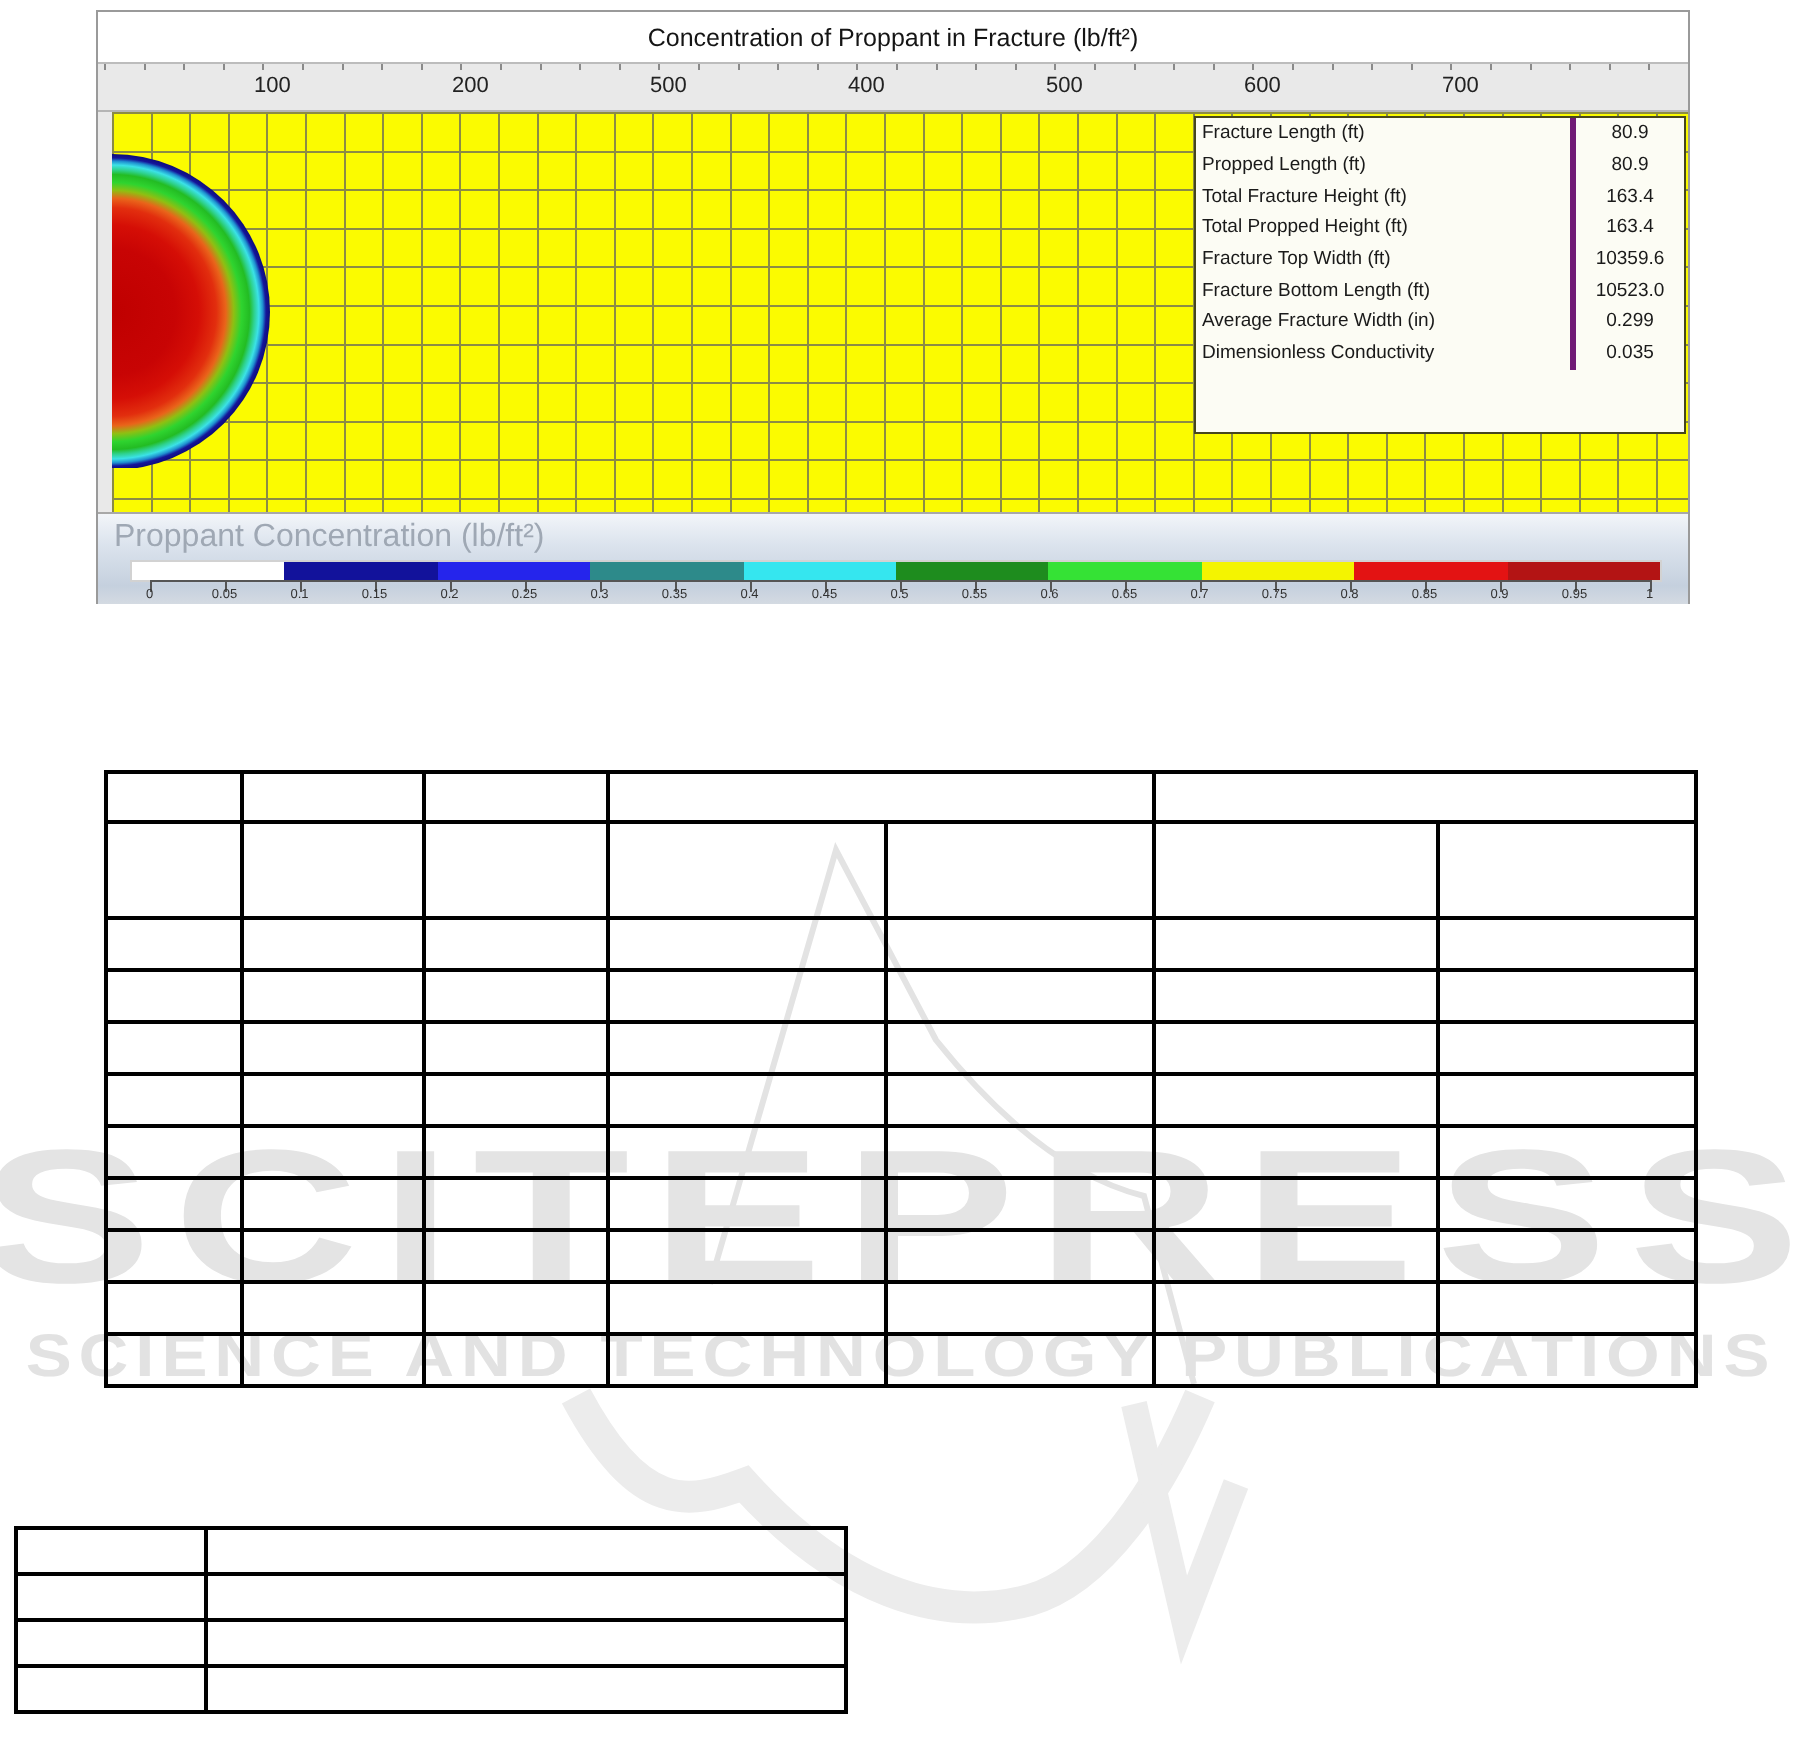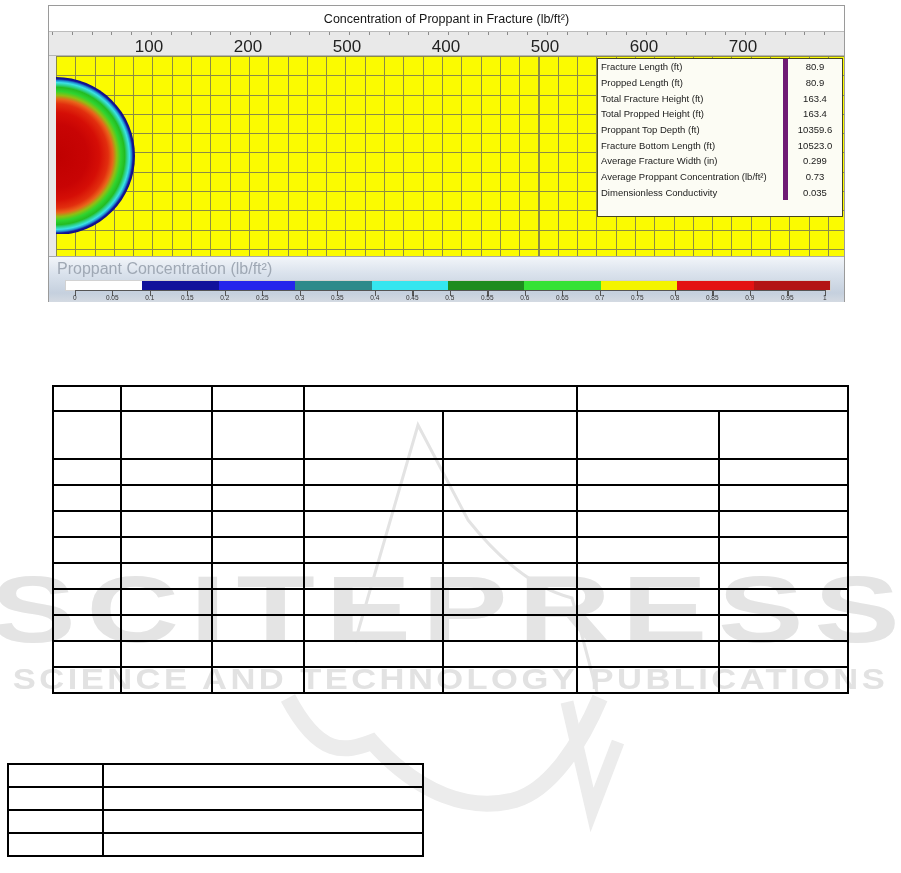"100" .axis-label { font-size: 17px -> 11px; text-align: center -> left }
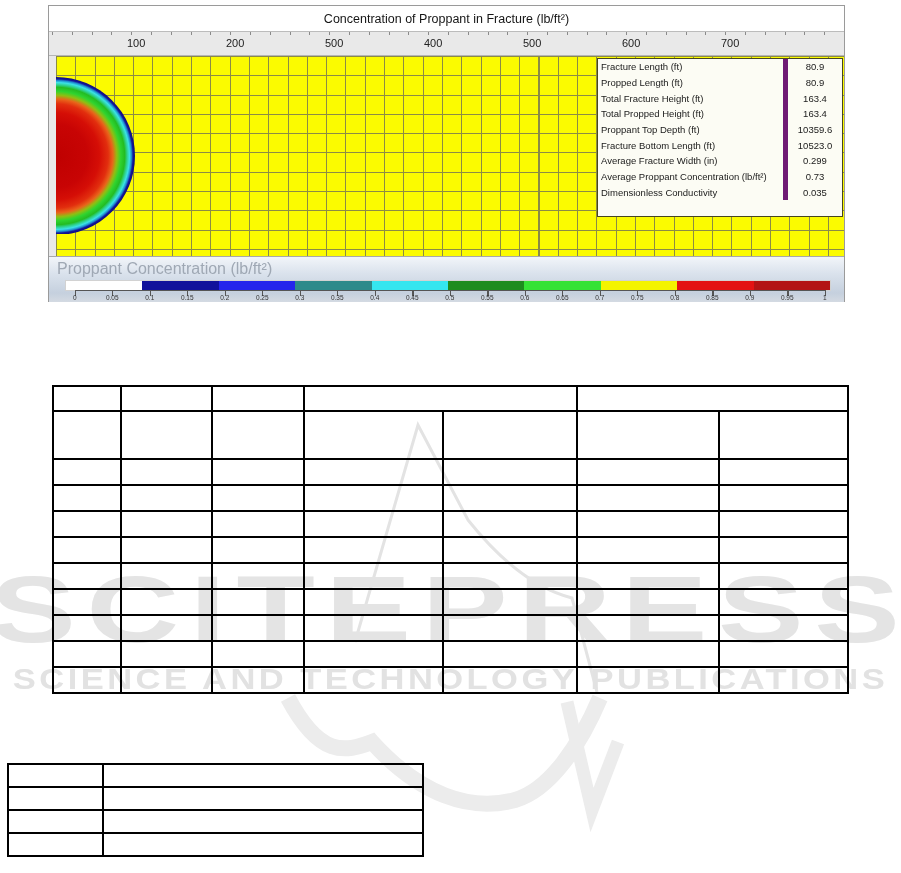"80.9" .info-value { border-left: 5px solid #701a75 -> 3px solid #701a75 }
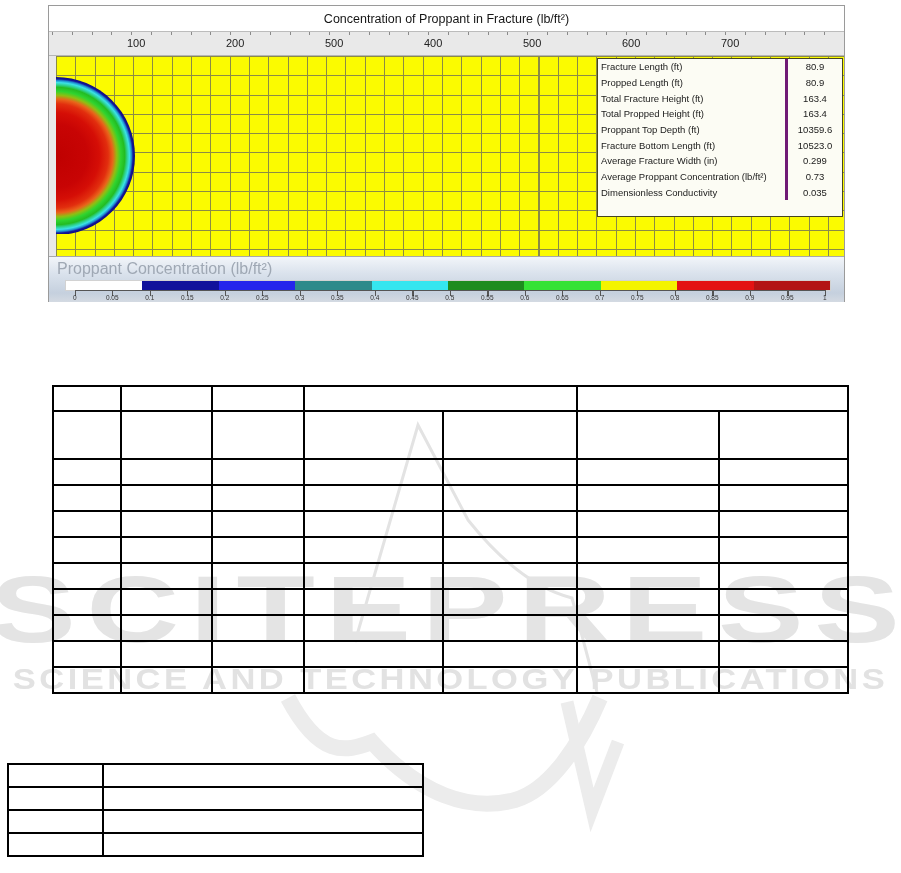"Proppant Top Depth (ft)" span.info-label { text: Proppant Top Depth -> Fracture Top Width }
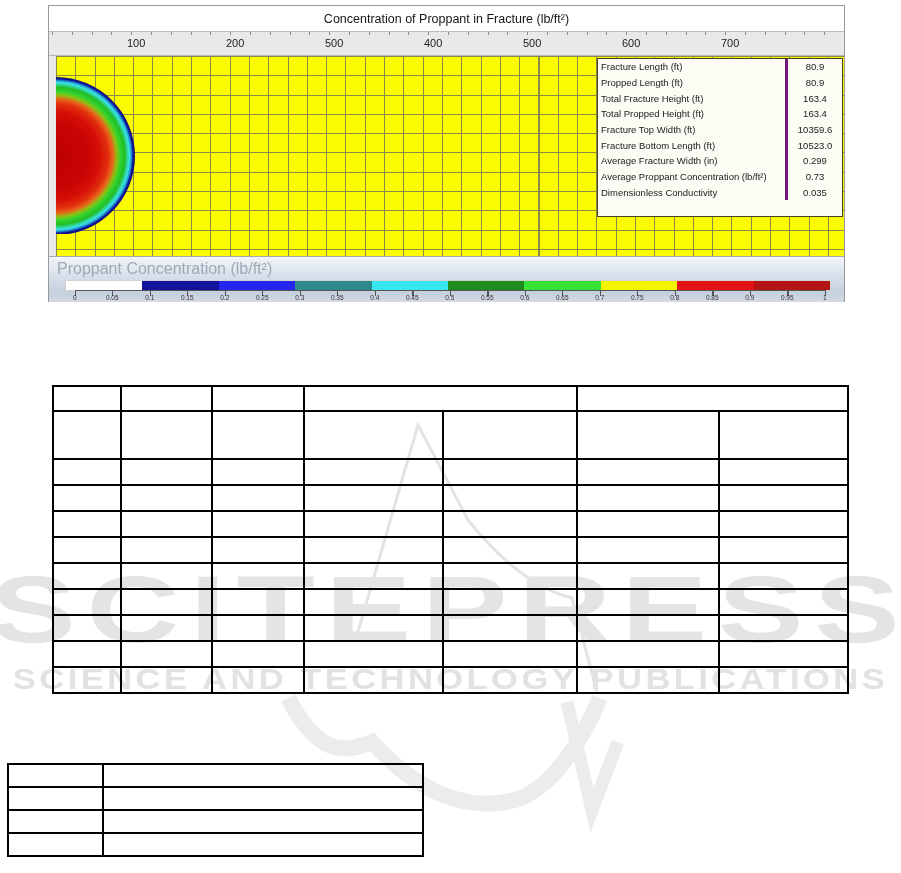"Average Proppant Concentration (lb/ft²)" div.info-row { html: <div> <span>Average Proppant Concentration (lb/ft²)</span> <span>0.73</span> </div> -> none }
